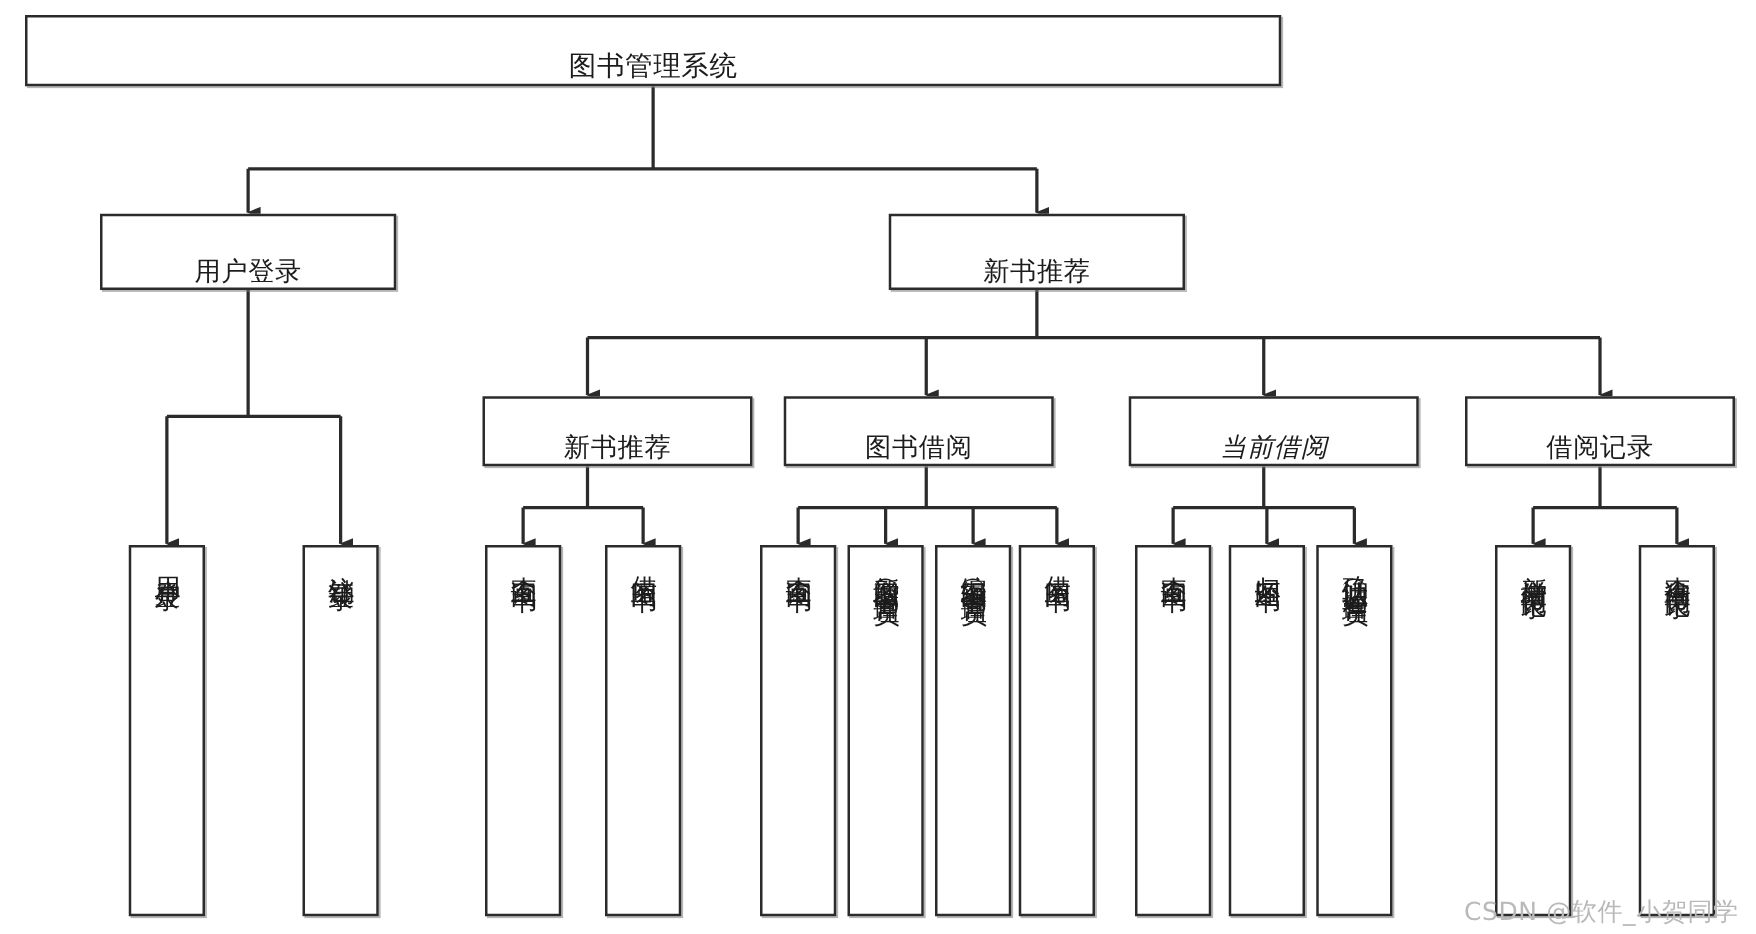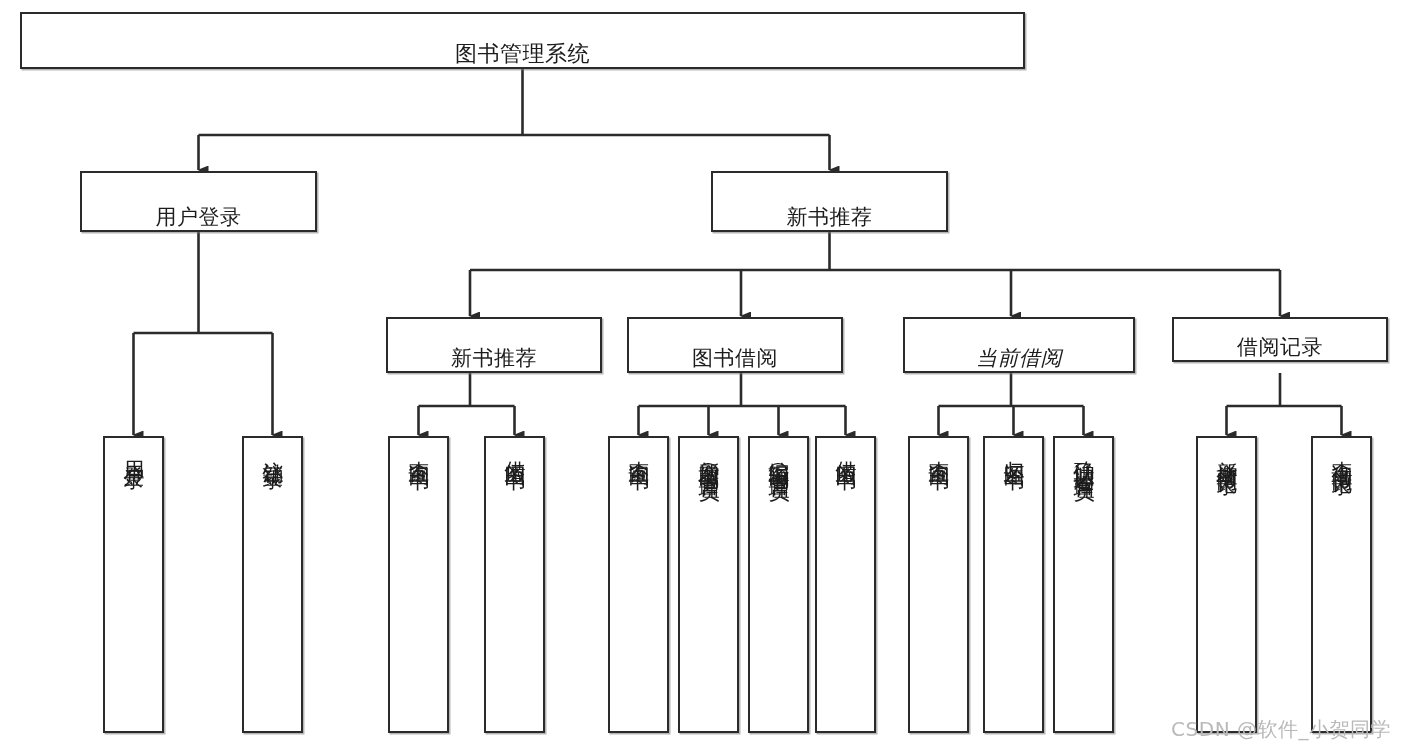"借阅记录" div.node { height: 45px -> 56px }
